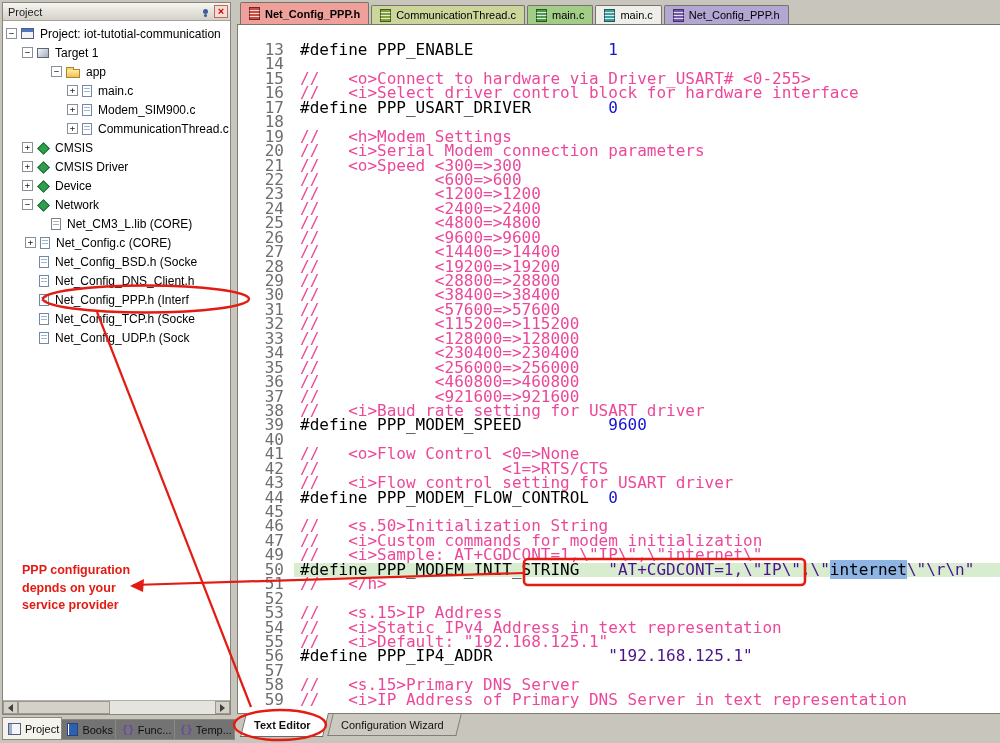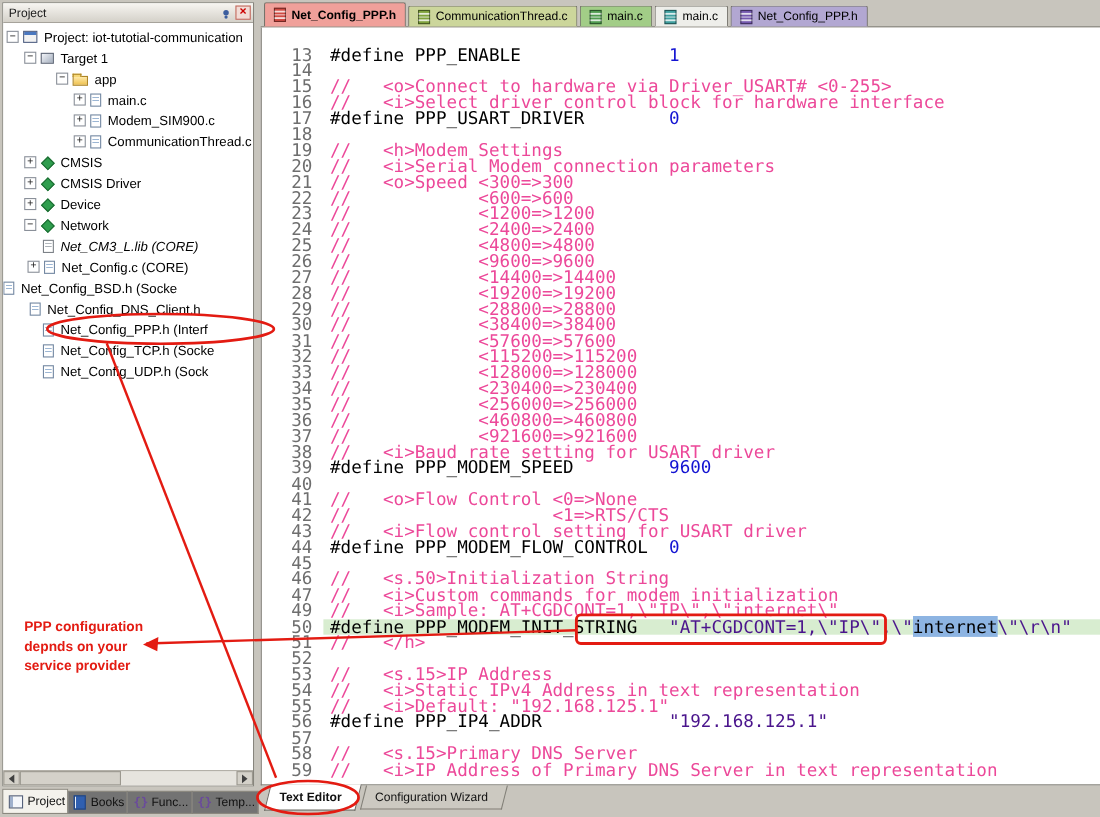"Net_CM3_L.lib (CORE)" div.trow { font-style: italic -> none; padding-left: 36px -> 48px }
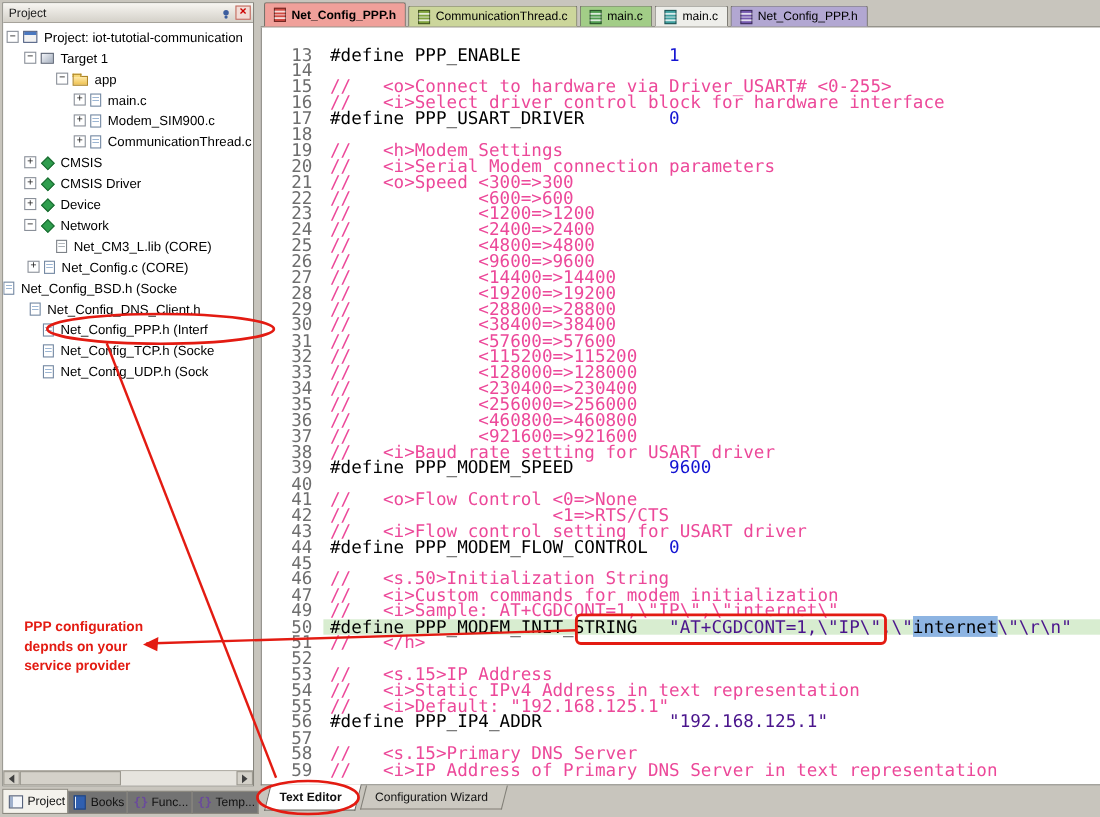"Net_Config_BSD.h (Socke" div.trow { padding-left: none -> 36px }
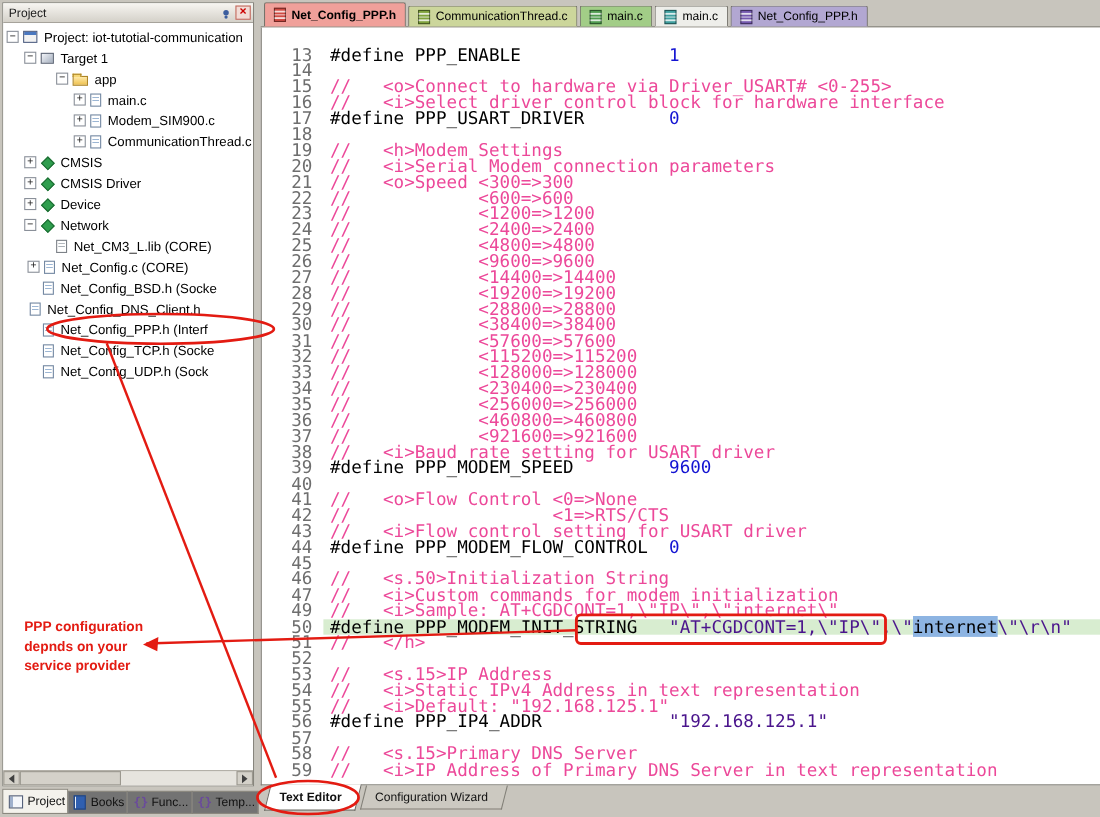"Net_Config_DNS_Client.h" div.trow { padding-left: 24px -> 36px }
